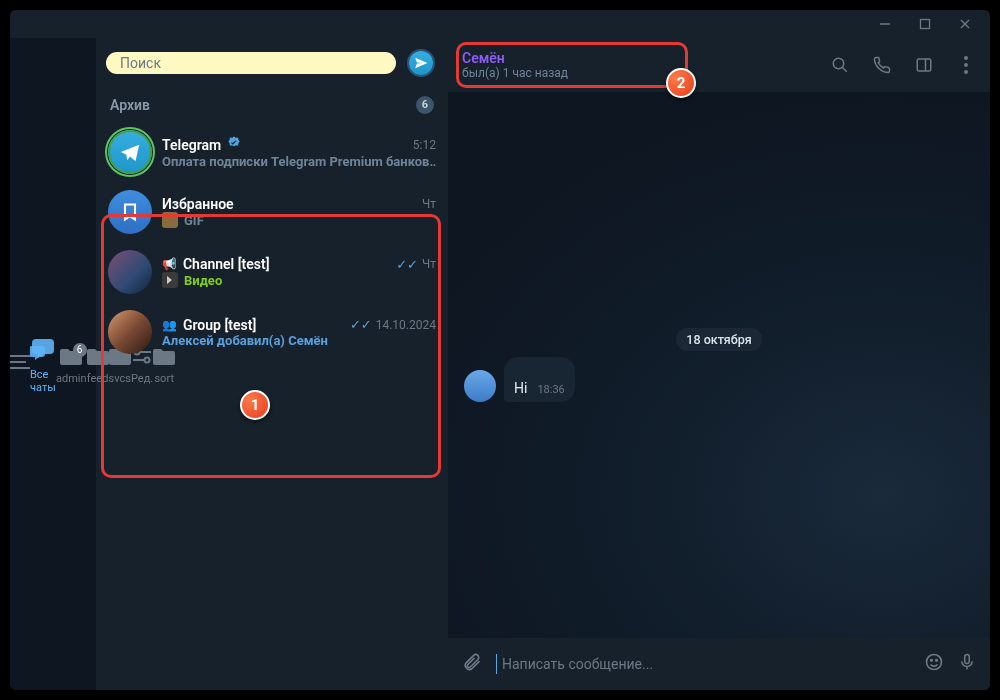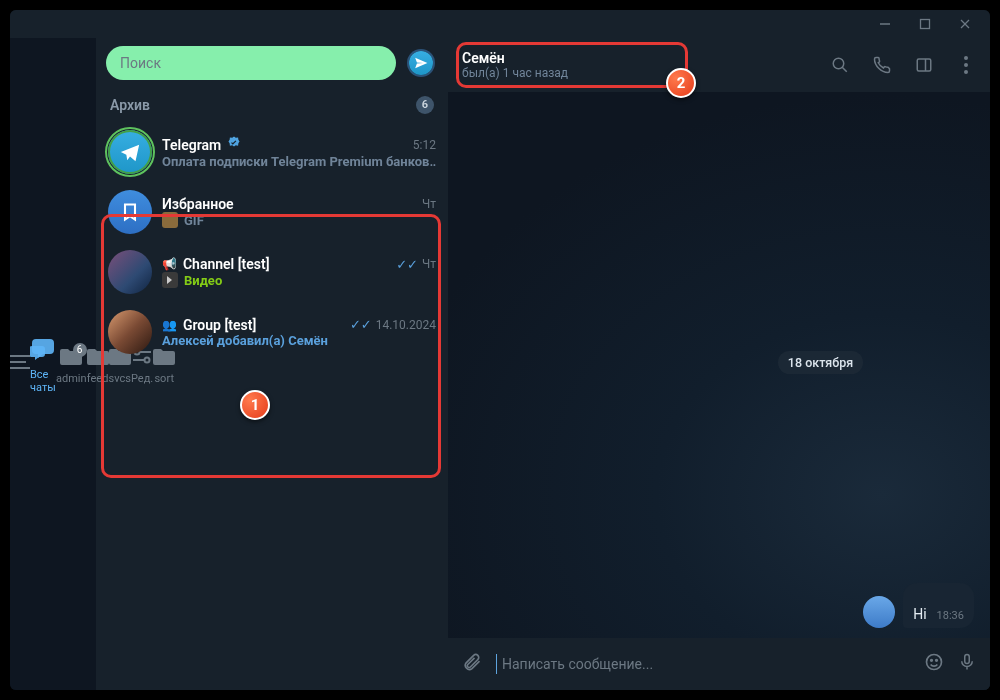"Поиск" .search { background: #86efac -> #fef9c3; height: 34px -> 22px }
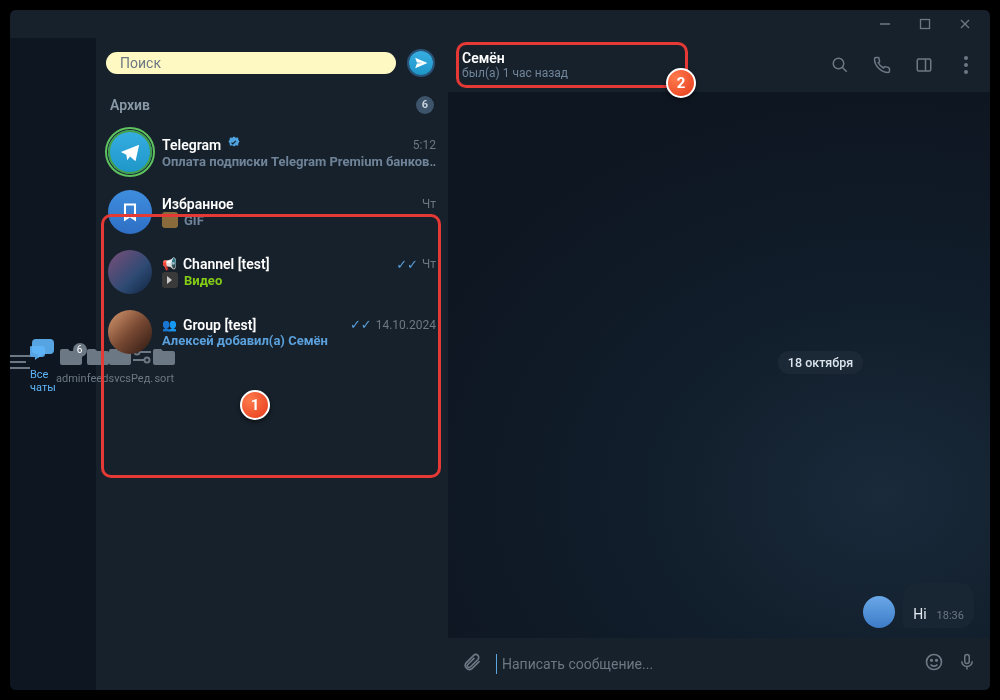"Семён" .conv-name { color: #ffffff -> #8b5cf6 }
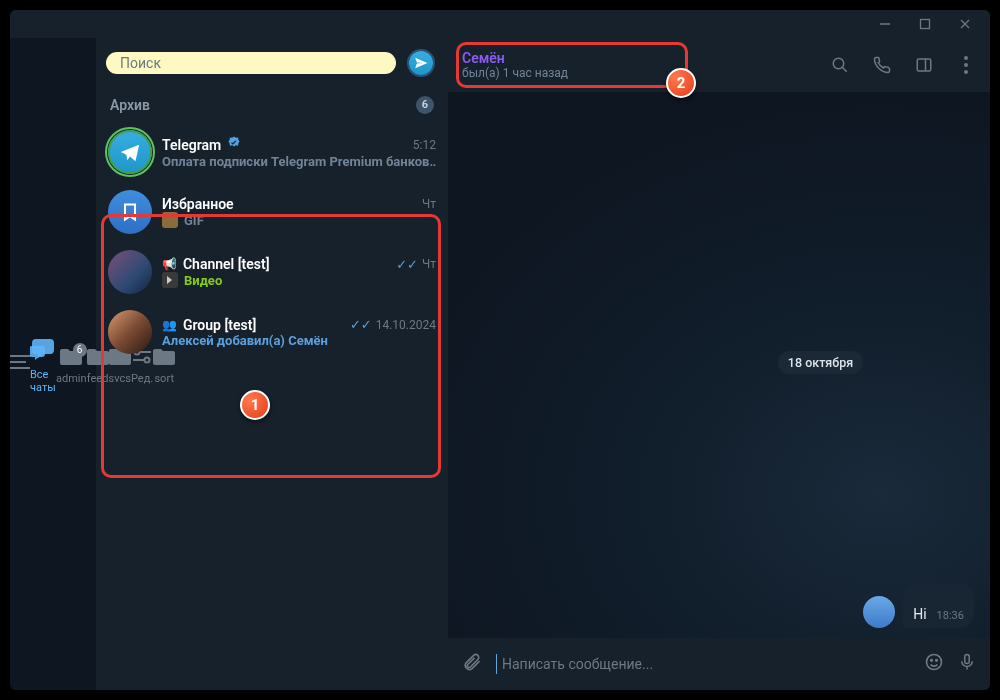"18 октября" .conv-body { flex-direction: row -> column; justify-content: flex-end -> center }
